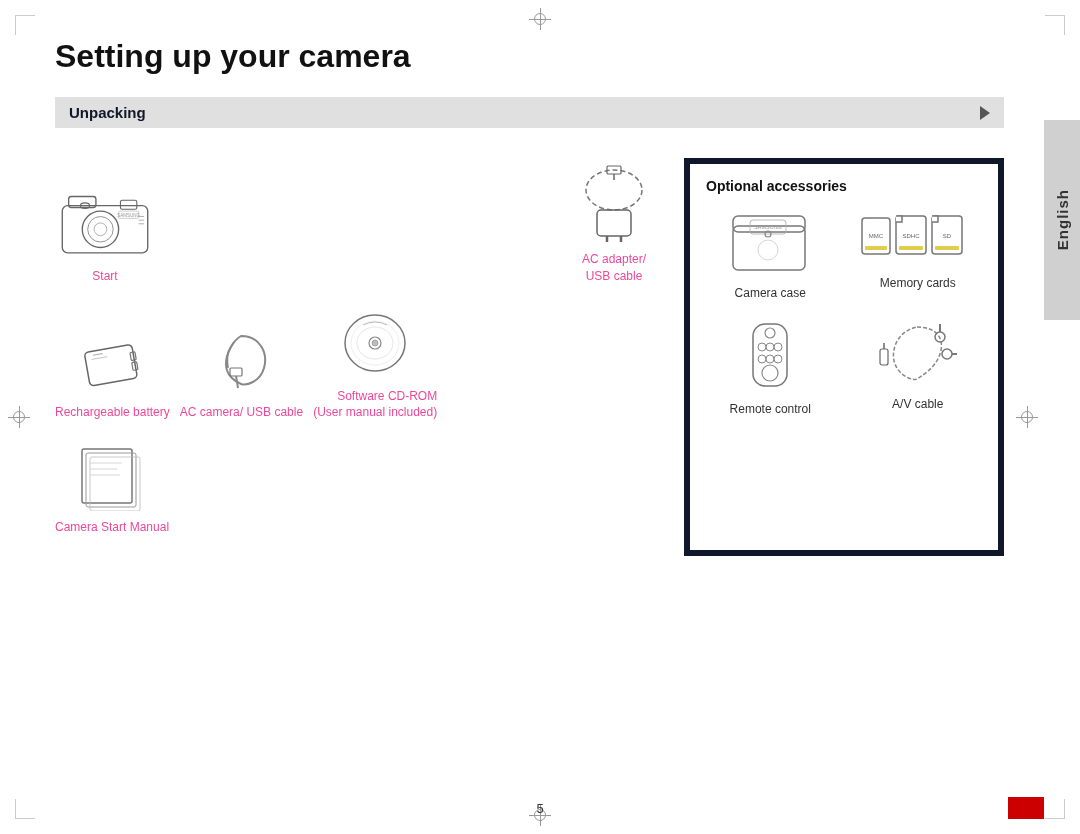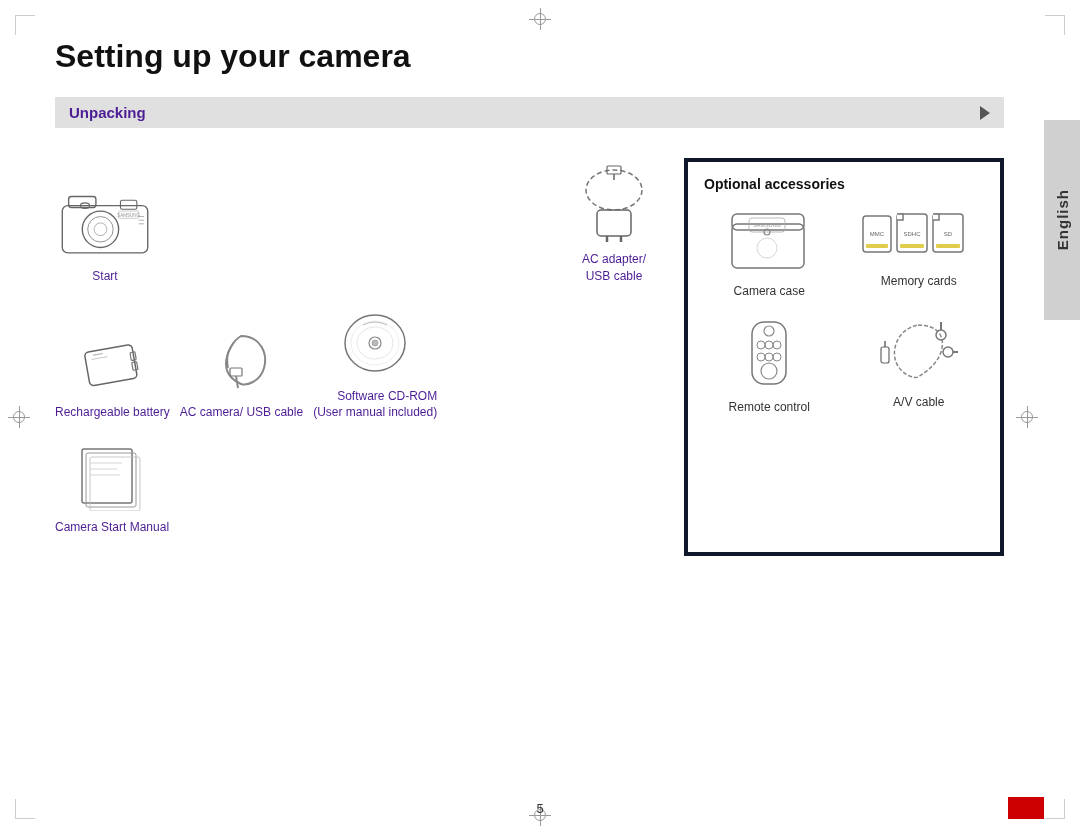"Unpacking" .unpacking-label { color: #4c1d95 -> #0f172a }
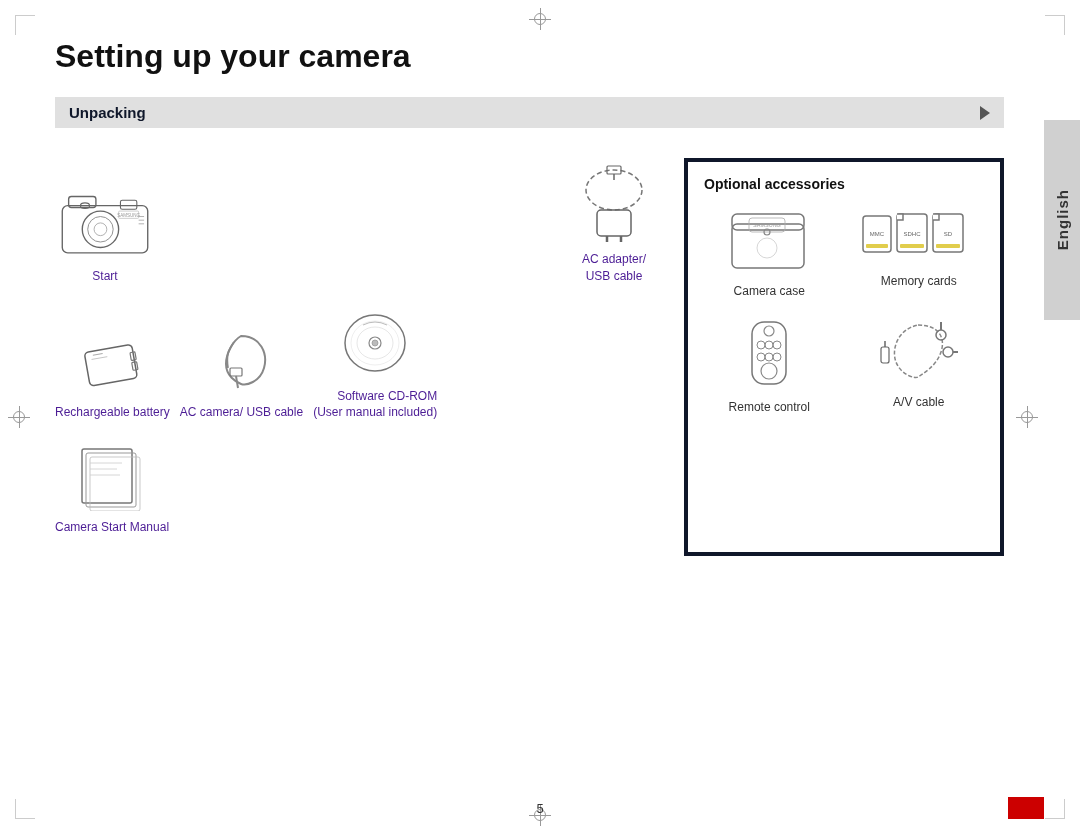"Optional accessories" .accessories-box { border: 4px solid #0f172a -> 6px solid #0f172a }
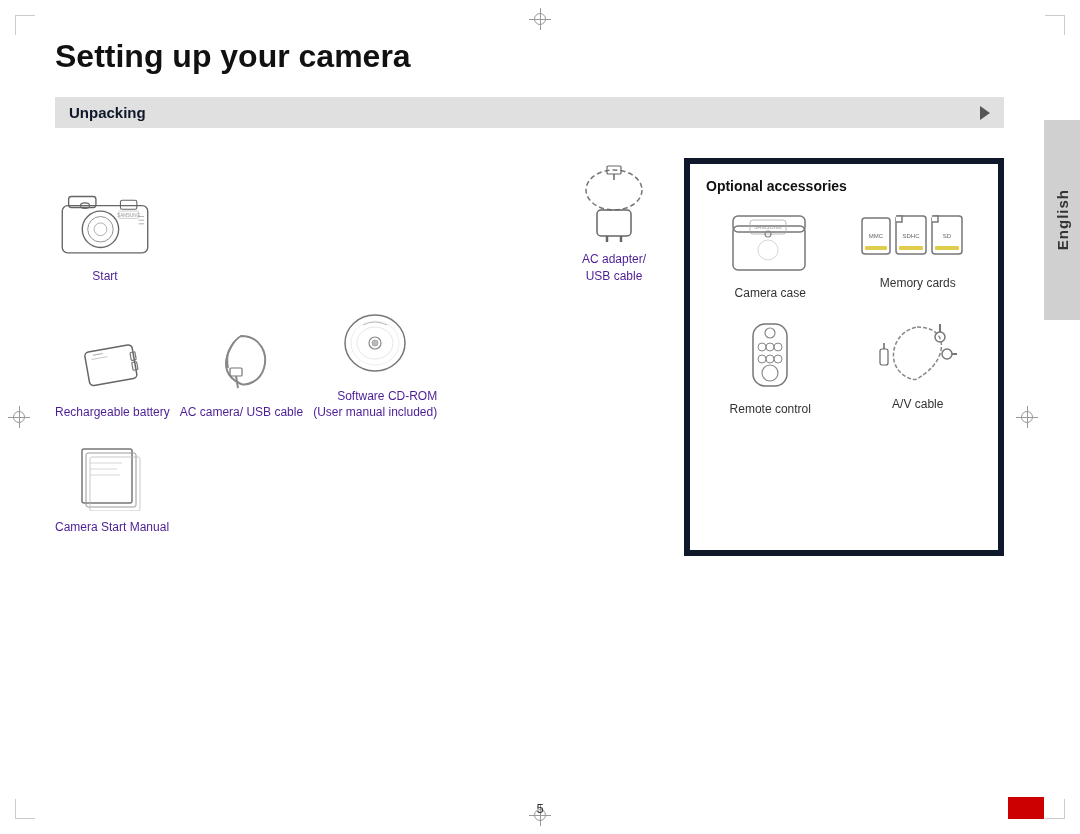"AC adapter/" .item-label { color: #4c1d95 -> #ec4899 }
